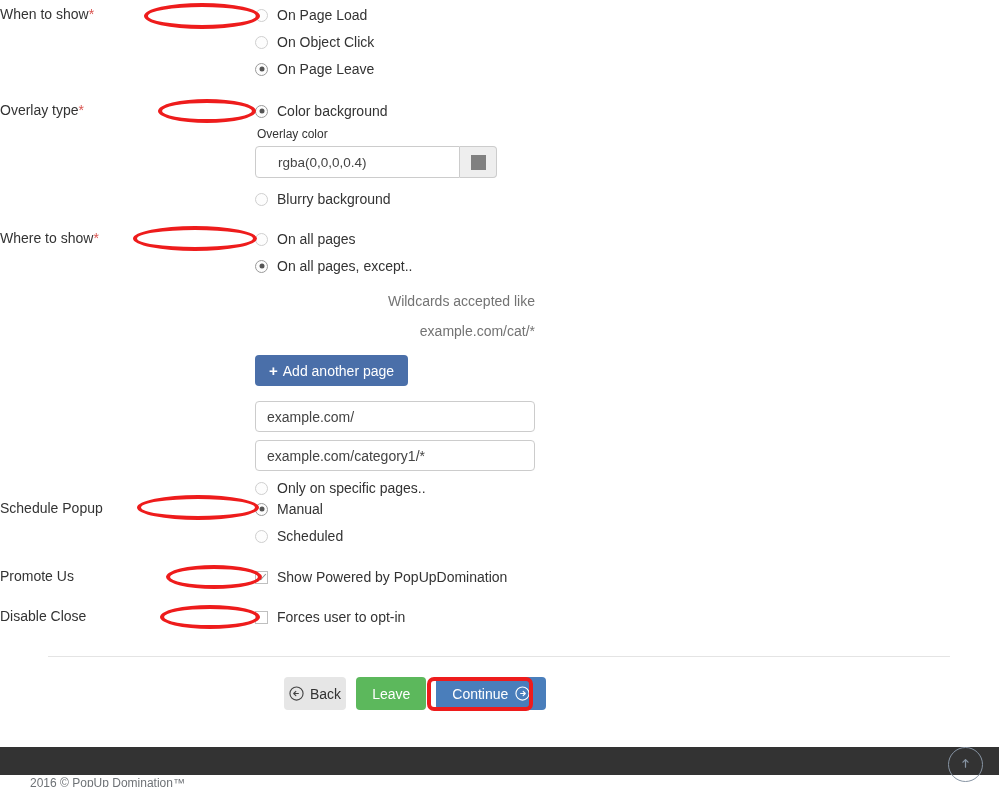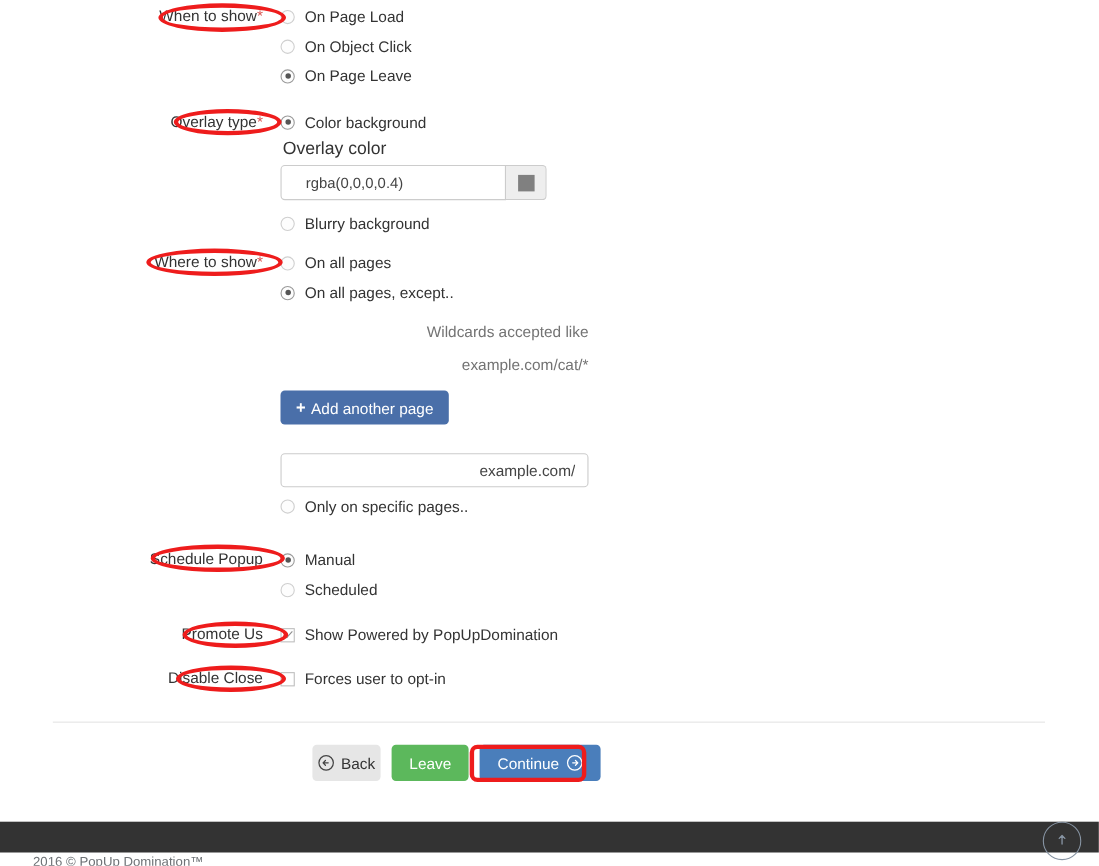"When to show*" .label-col { text-align: right -> left }
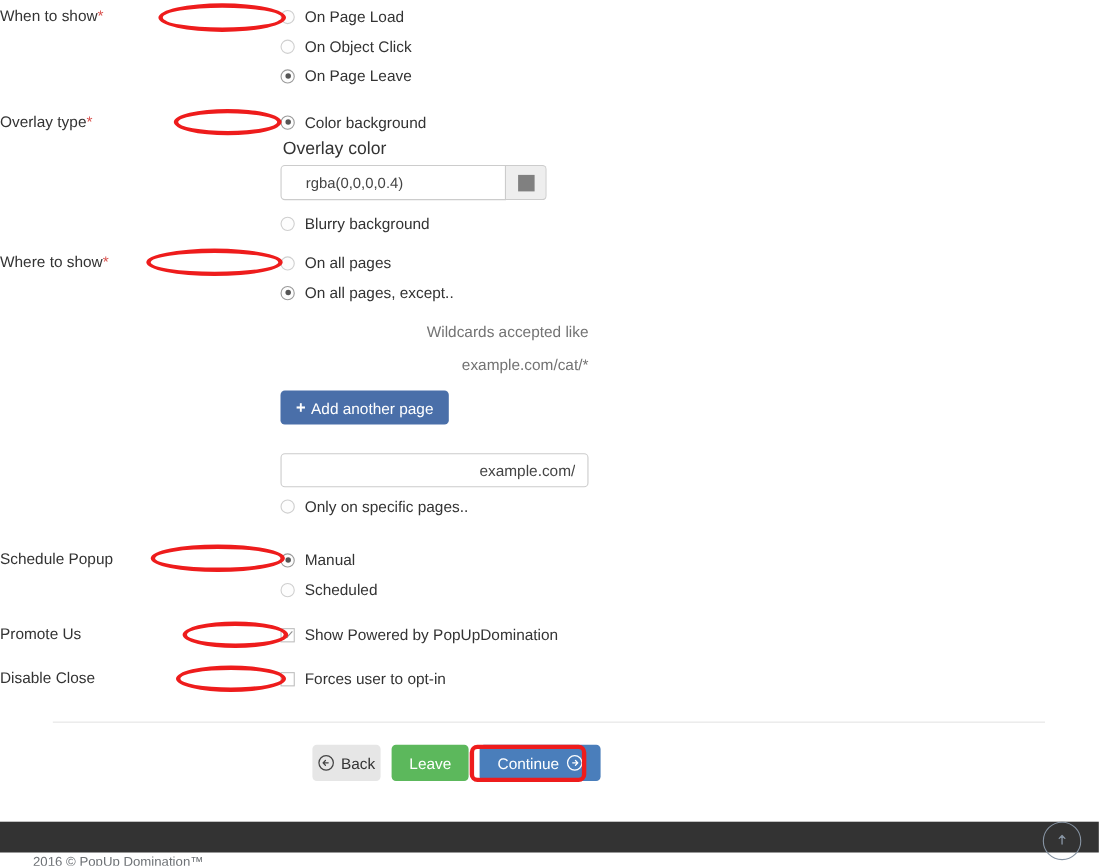"Overlay color" .sub-label { font-size: 16px -> 12px }
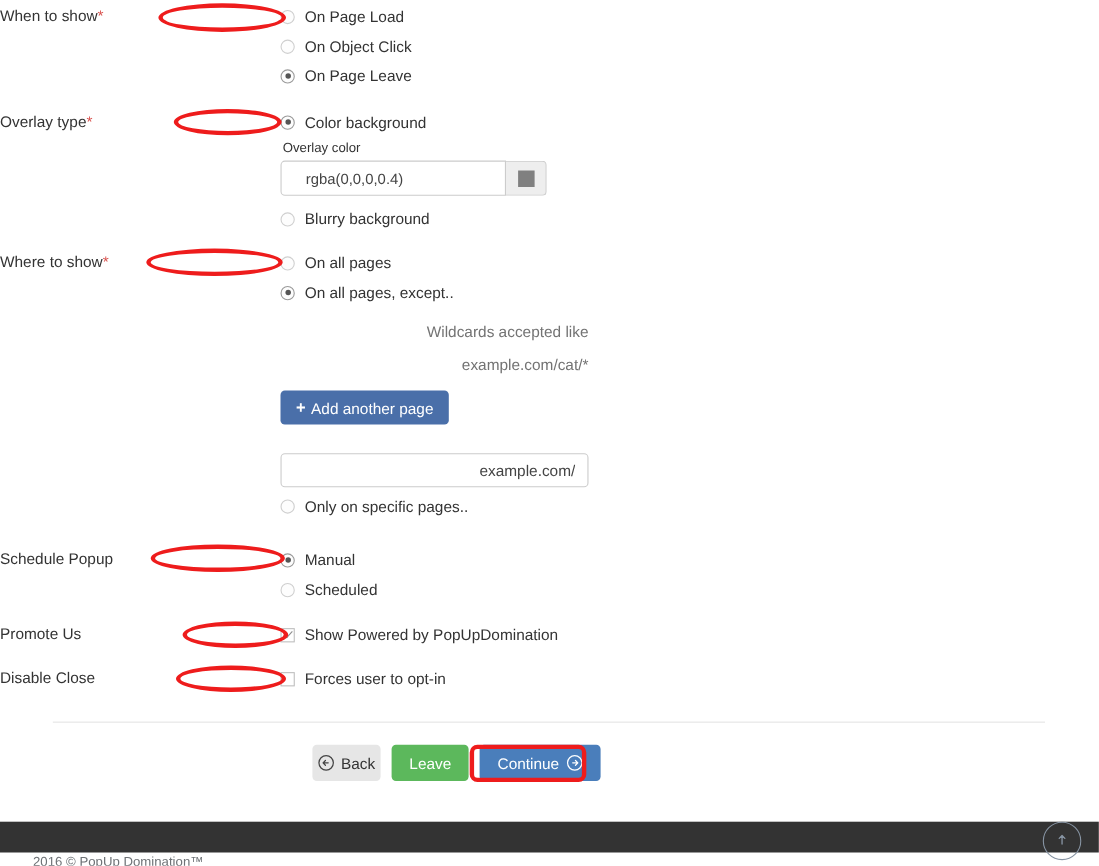"example.com/" input.page-input { margin-top: 26px -> 15px; text-align: right -> none }
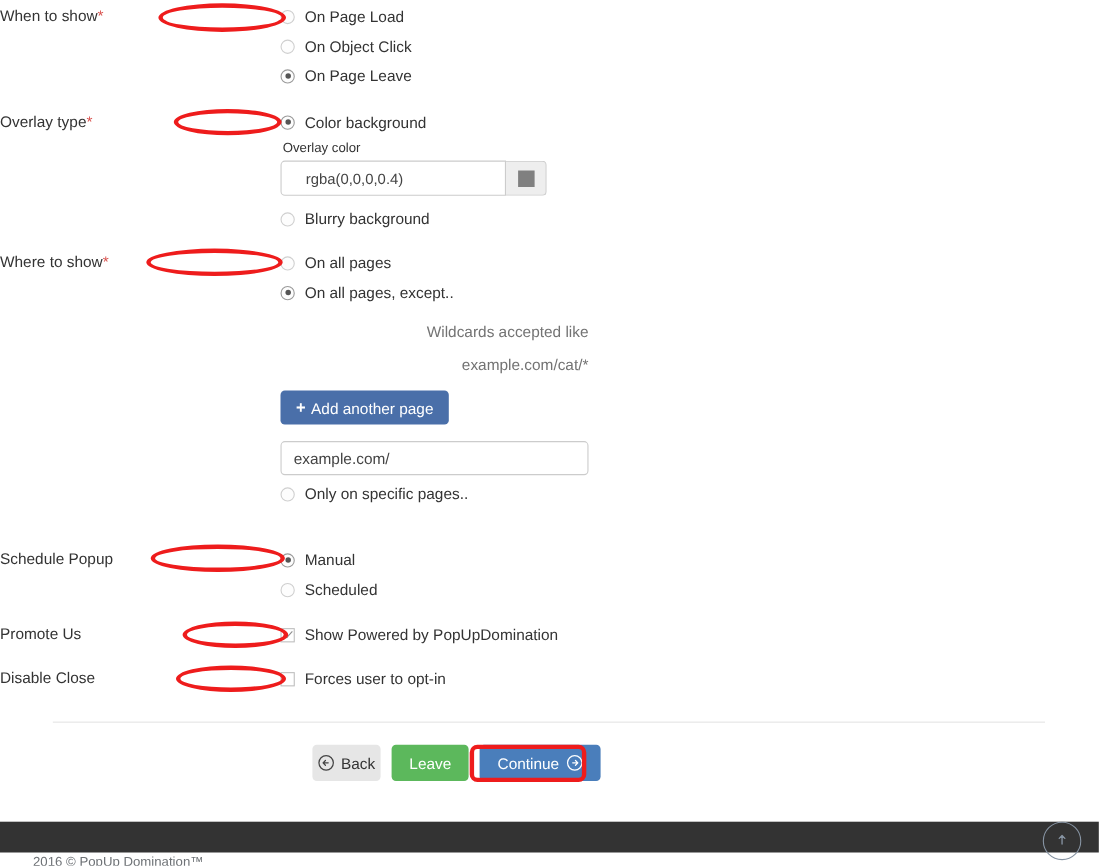"example.com/category1/*" input.page-input { html: none -> <input> }
